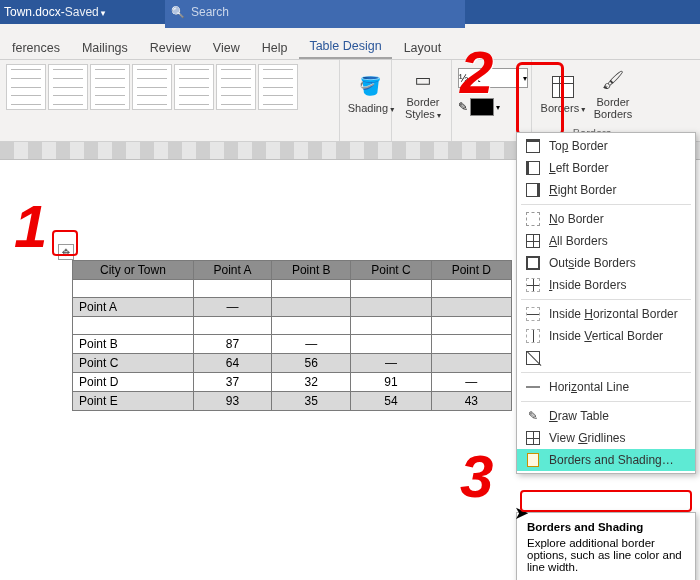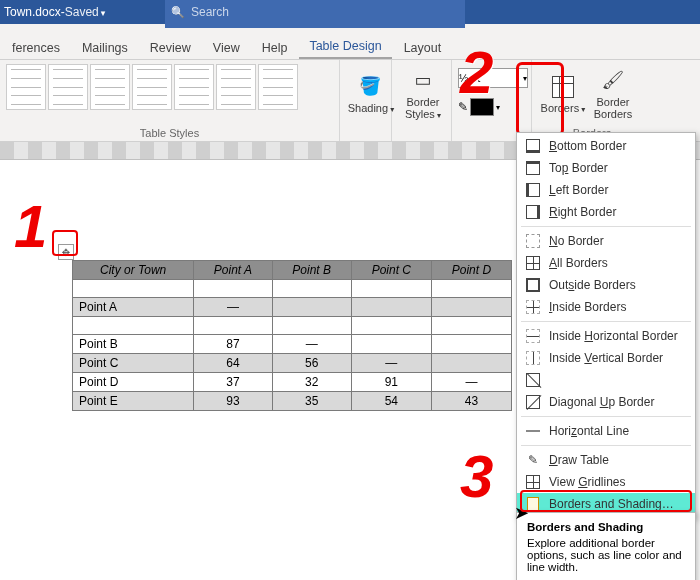"Table Styles" div.group-label { html: <div>Table Styles</div> -> none }
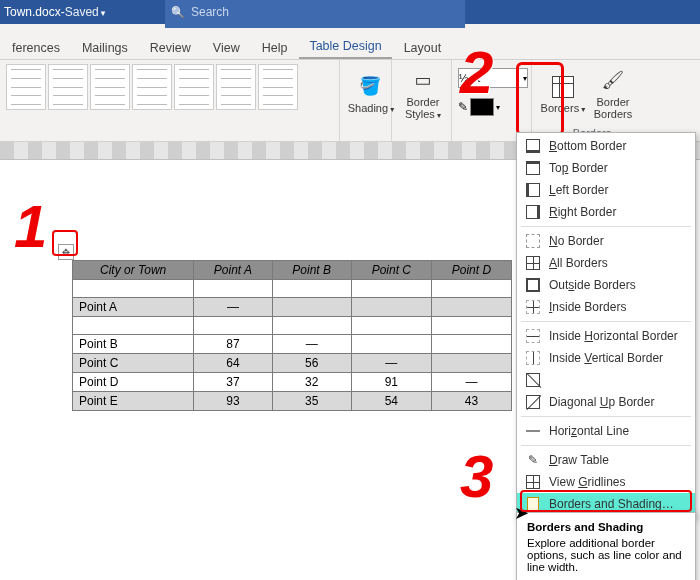"Bottom Border" div.menu-item { html: <div> <span> <span></span> </span> <span><span>B</span>ottom Border</span> </div> -> none }
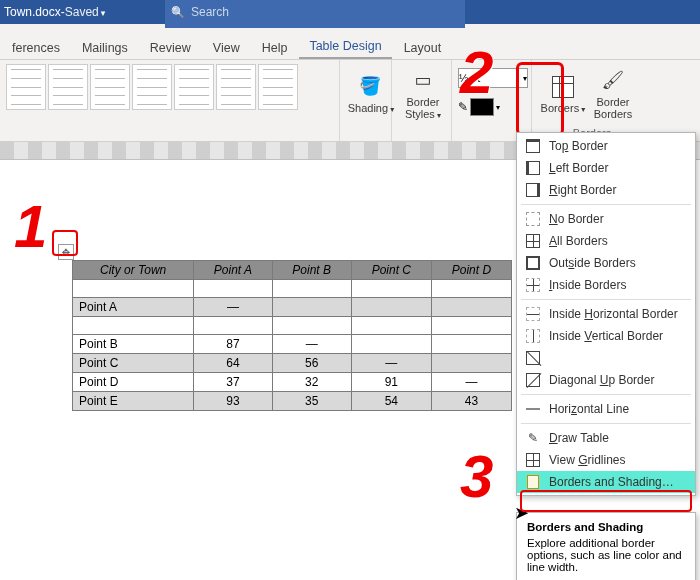"City or Town" .wtable th { font-style: italic -> none }
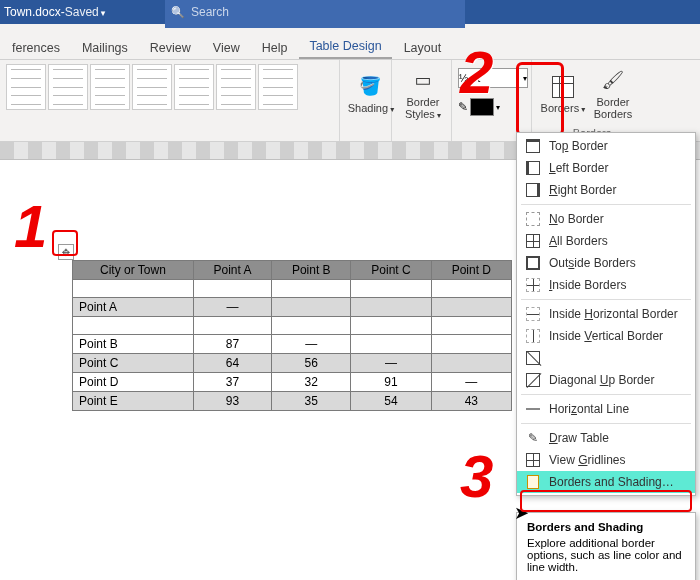"Diagonal Up Border" div.menu-item { html: <div> <span> <span></span> </span> <span>Diagonal <span>U</span>p Border</span> </div> -> none }
